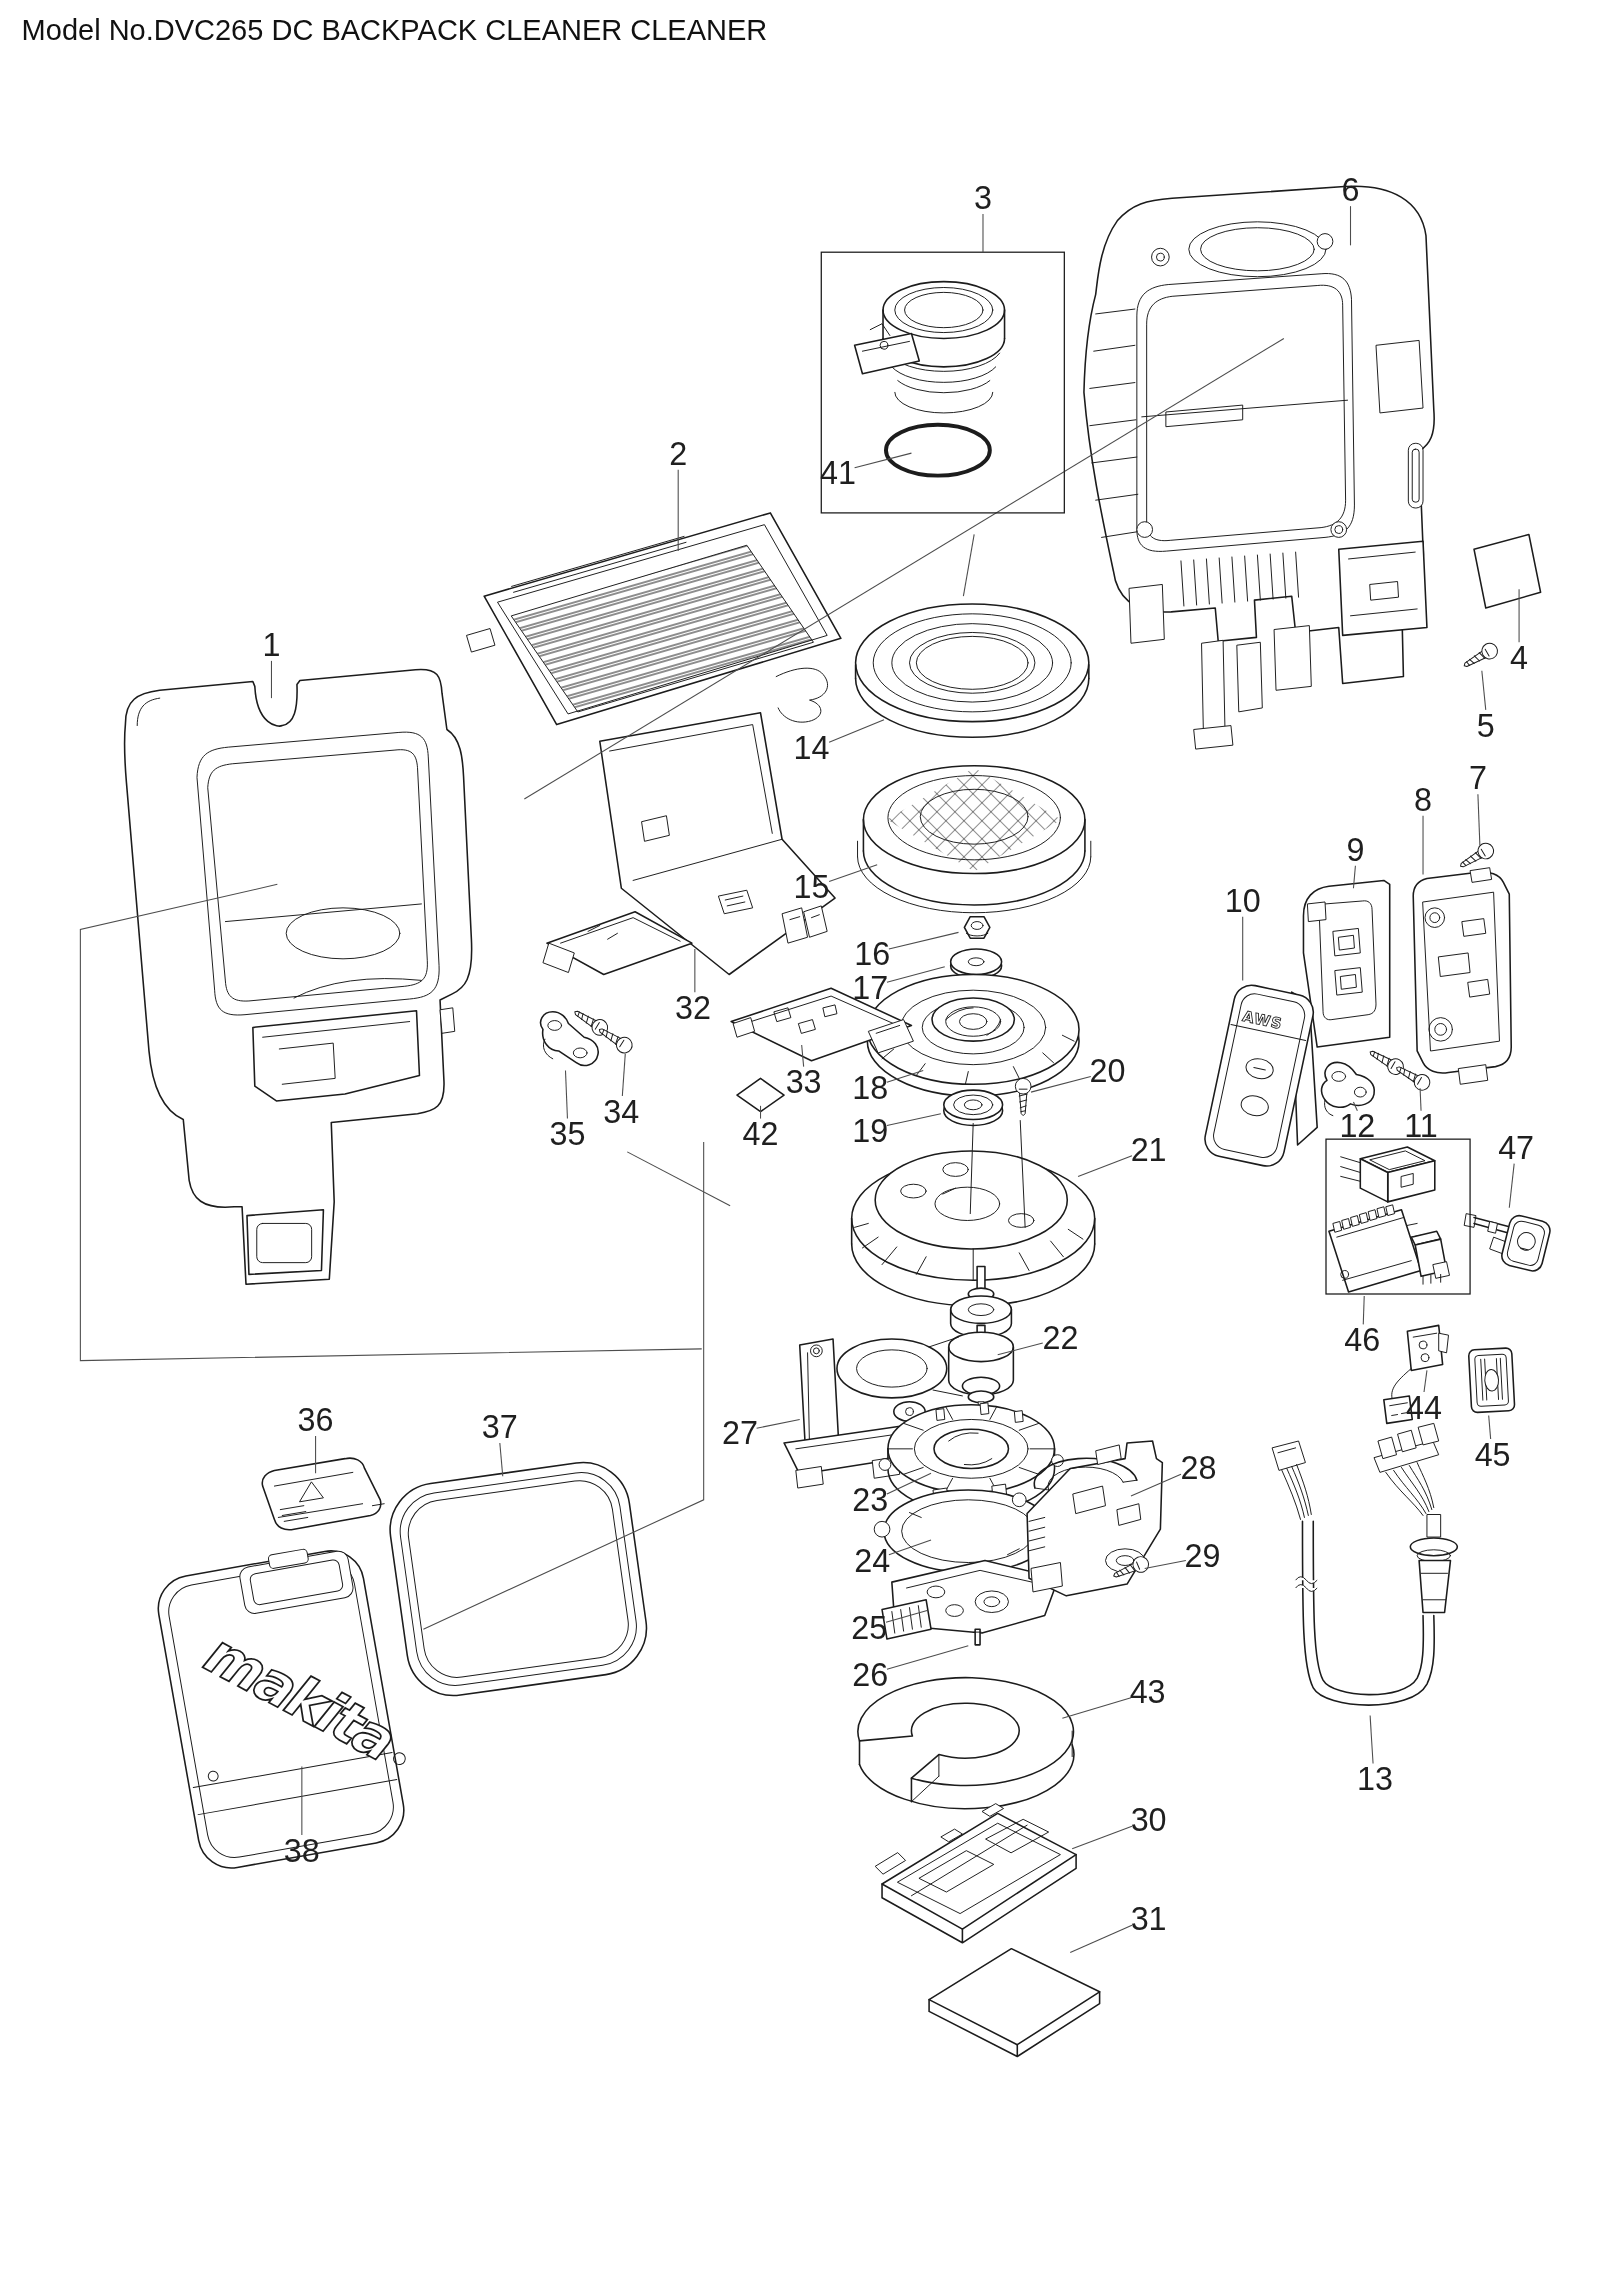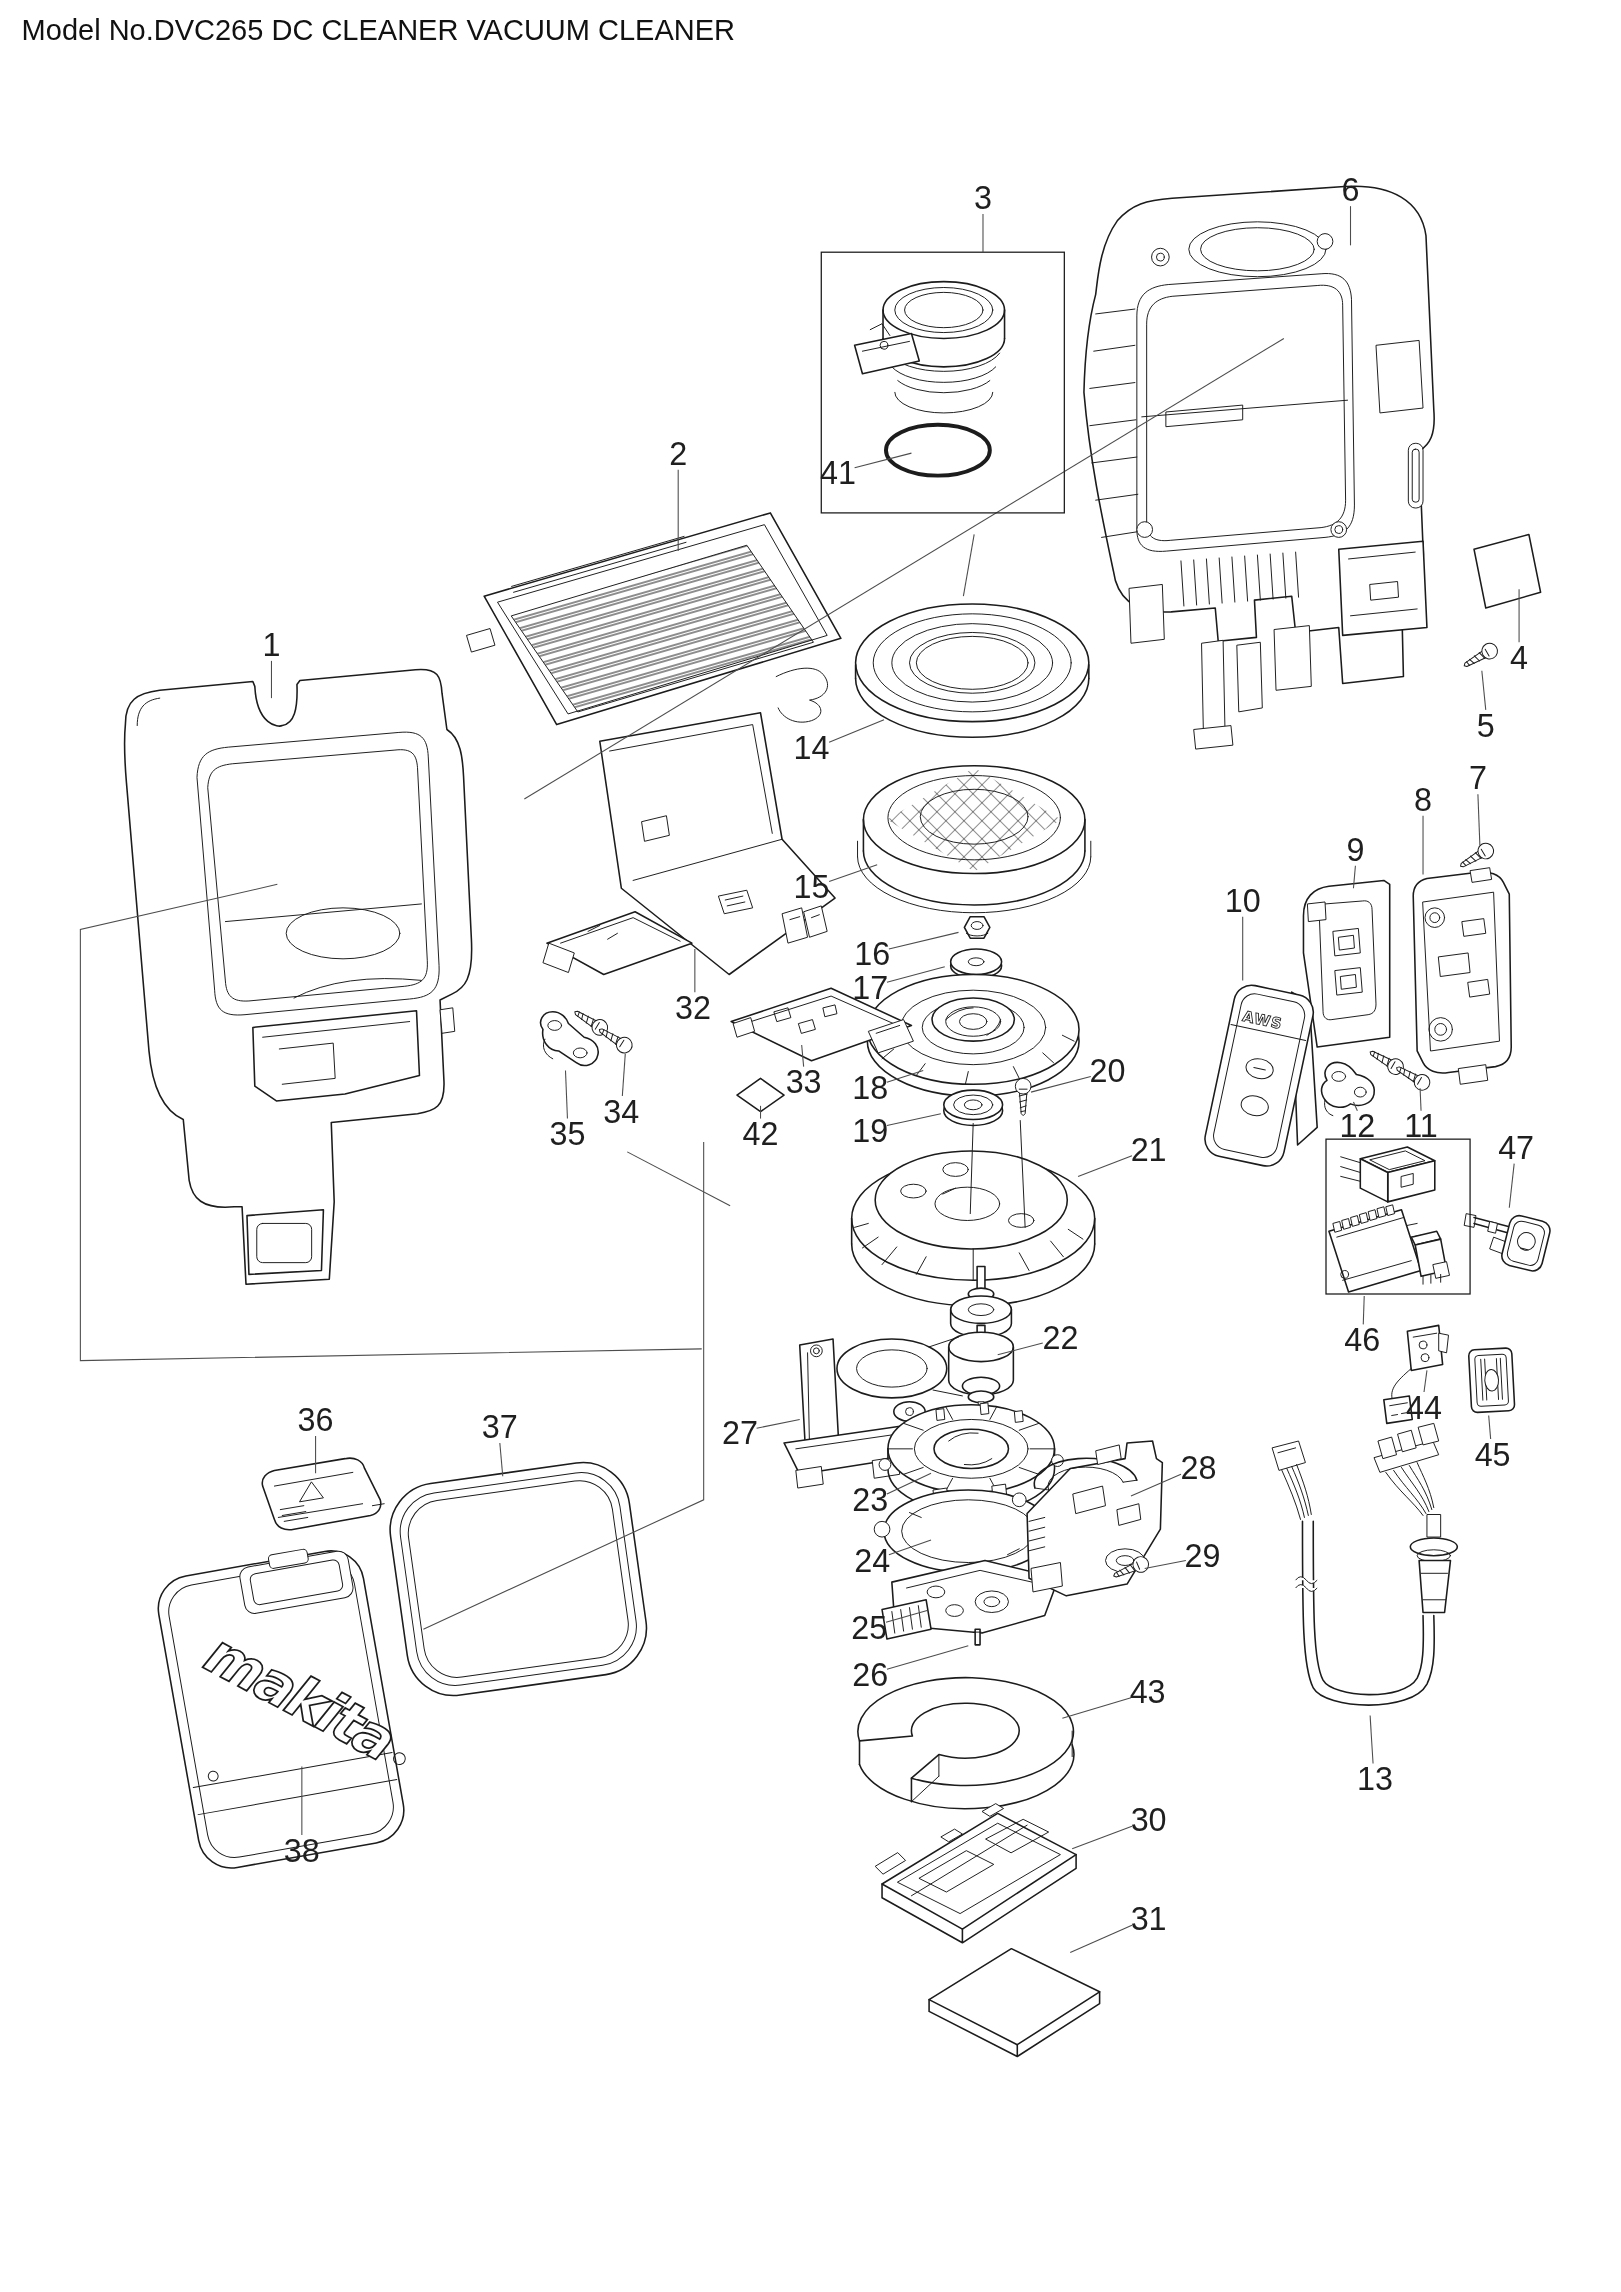"Model No.DVC265 DC CLEANER VACUUM" div { text: CLEANER VACUUM -> BACKPACK CLEANER }
